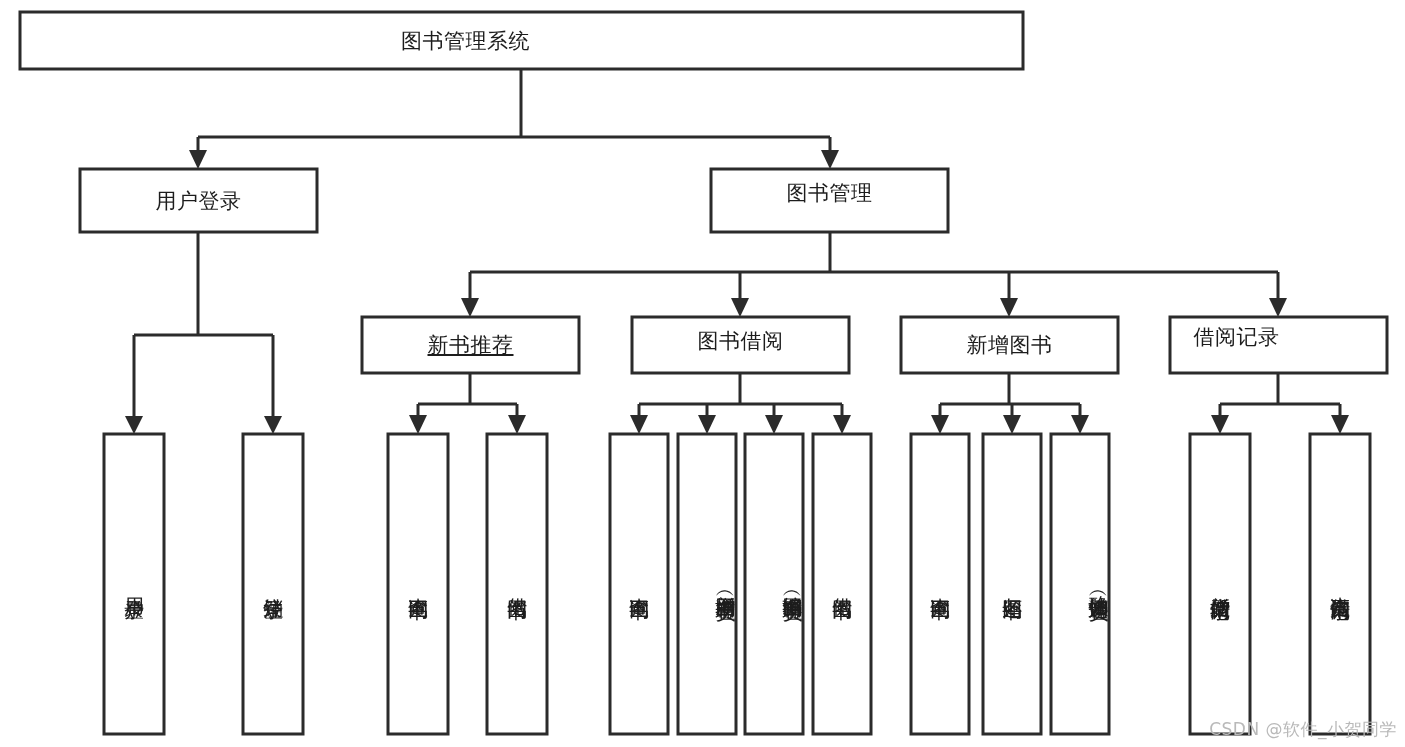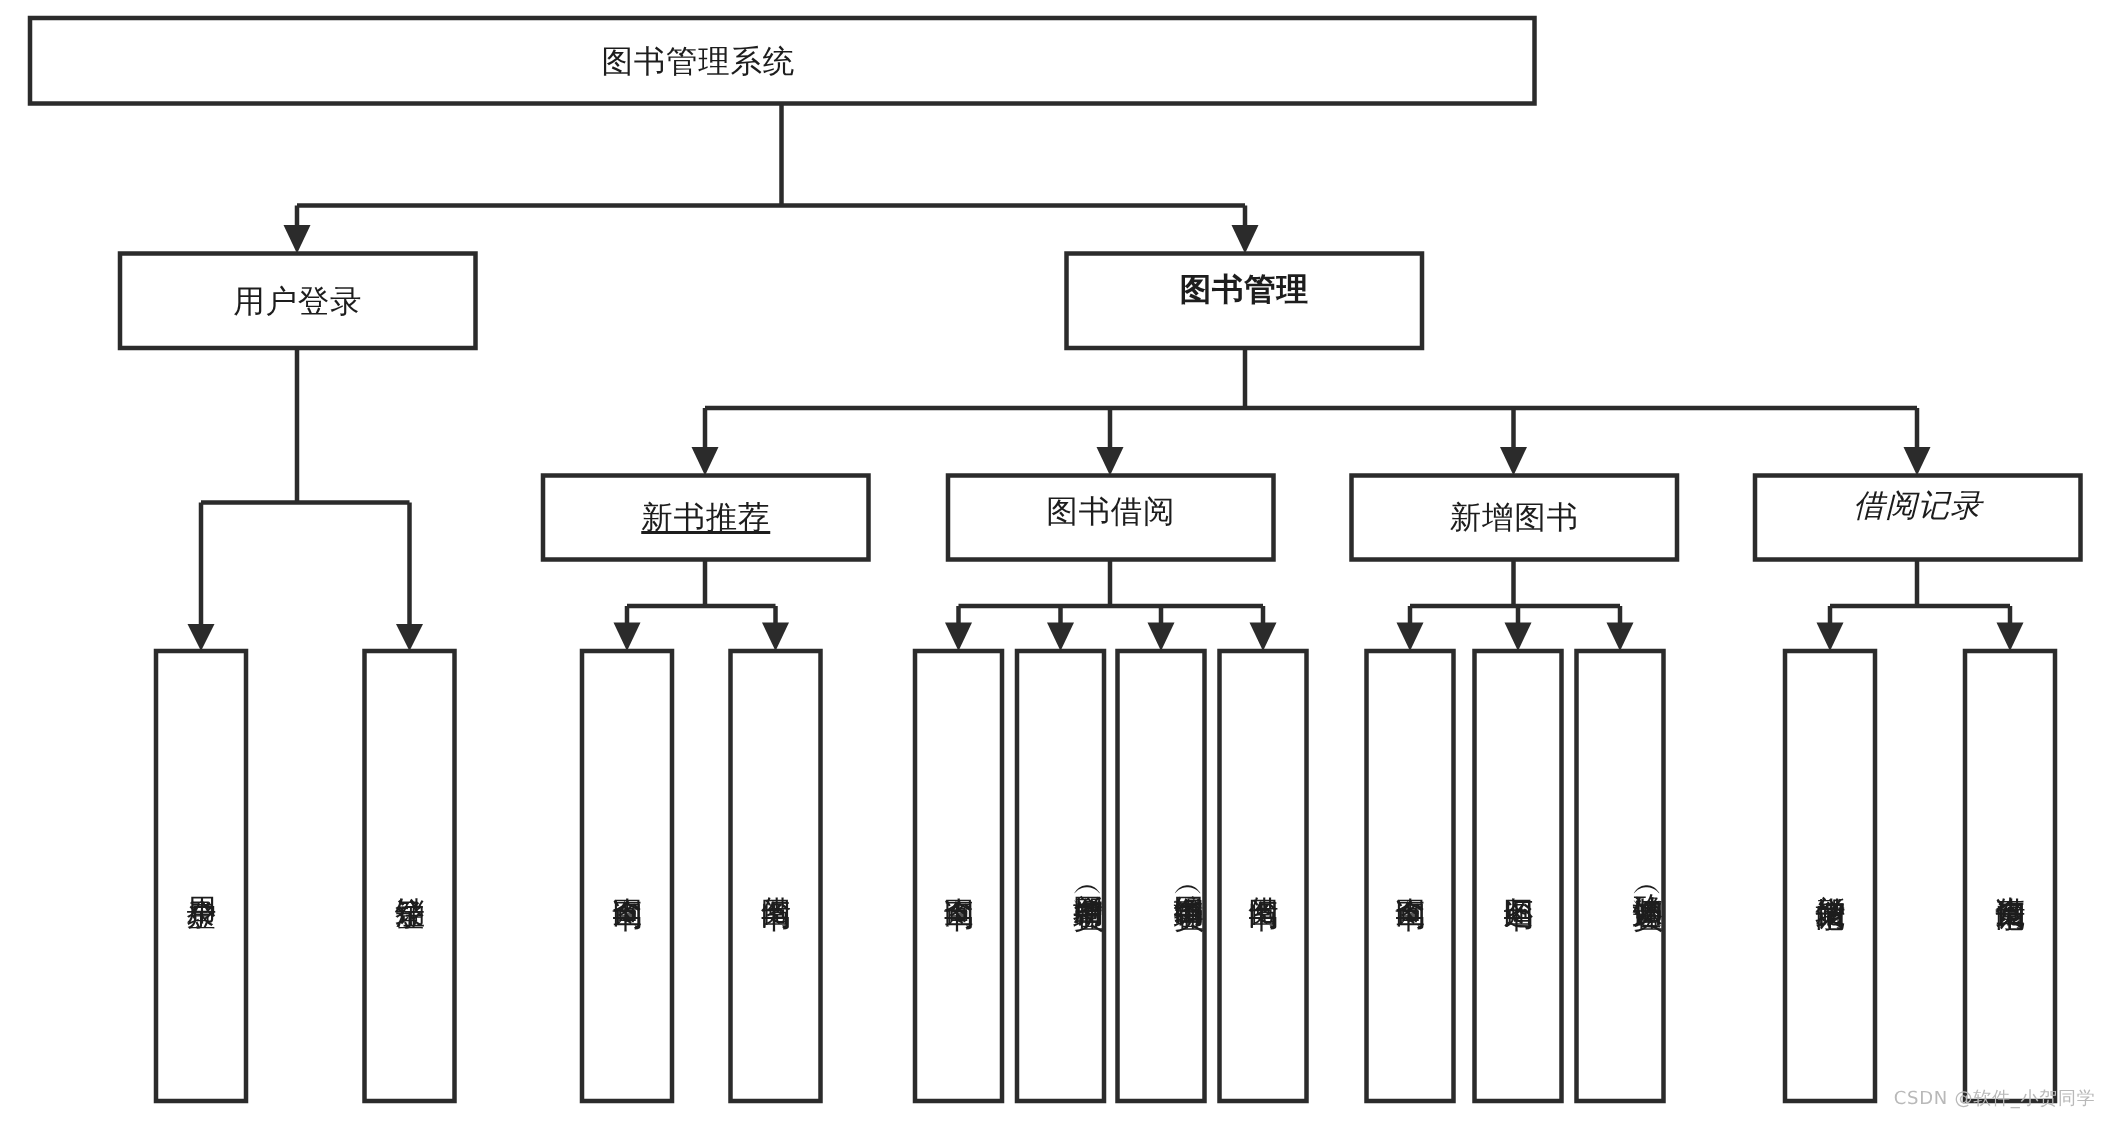"图书管理" div.node-label-h { font-weight: bold -> none }
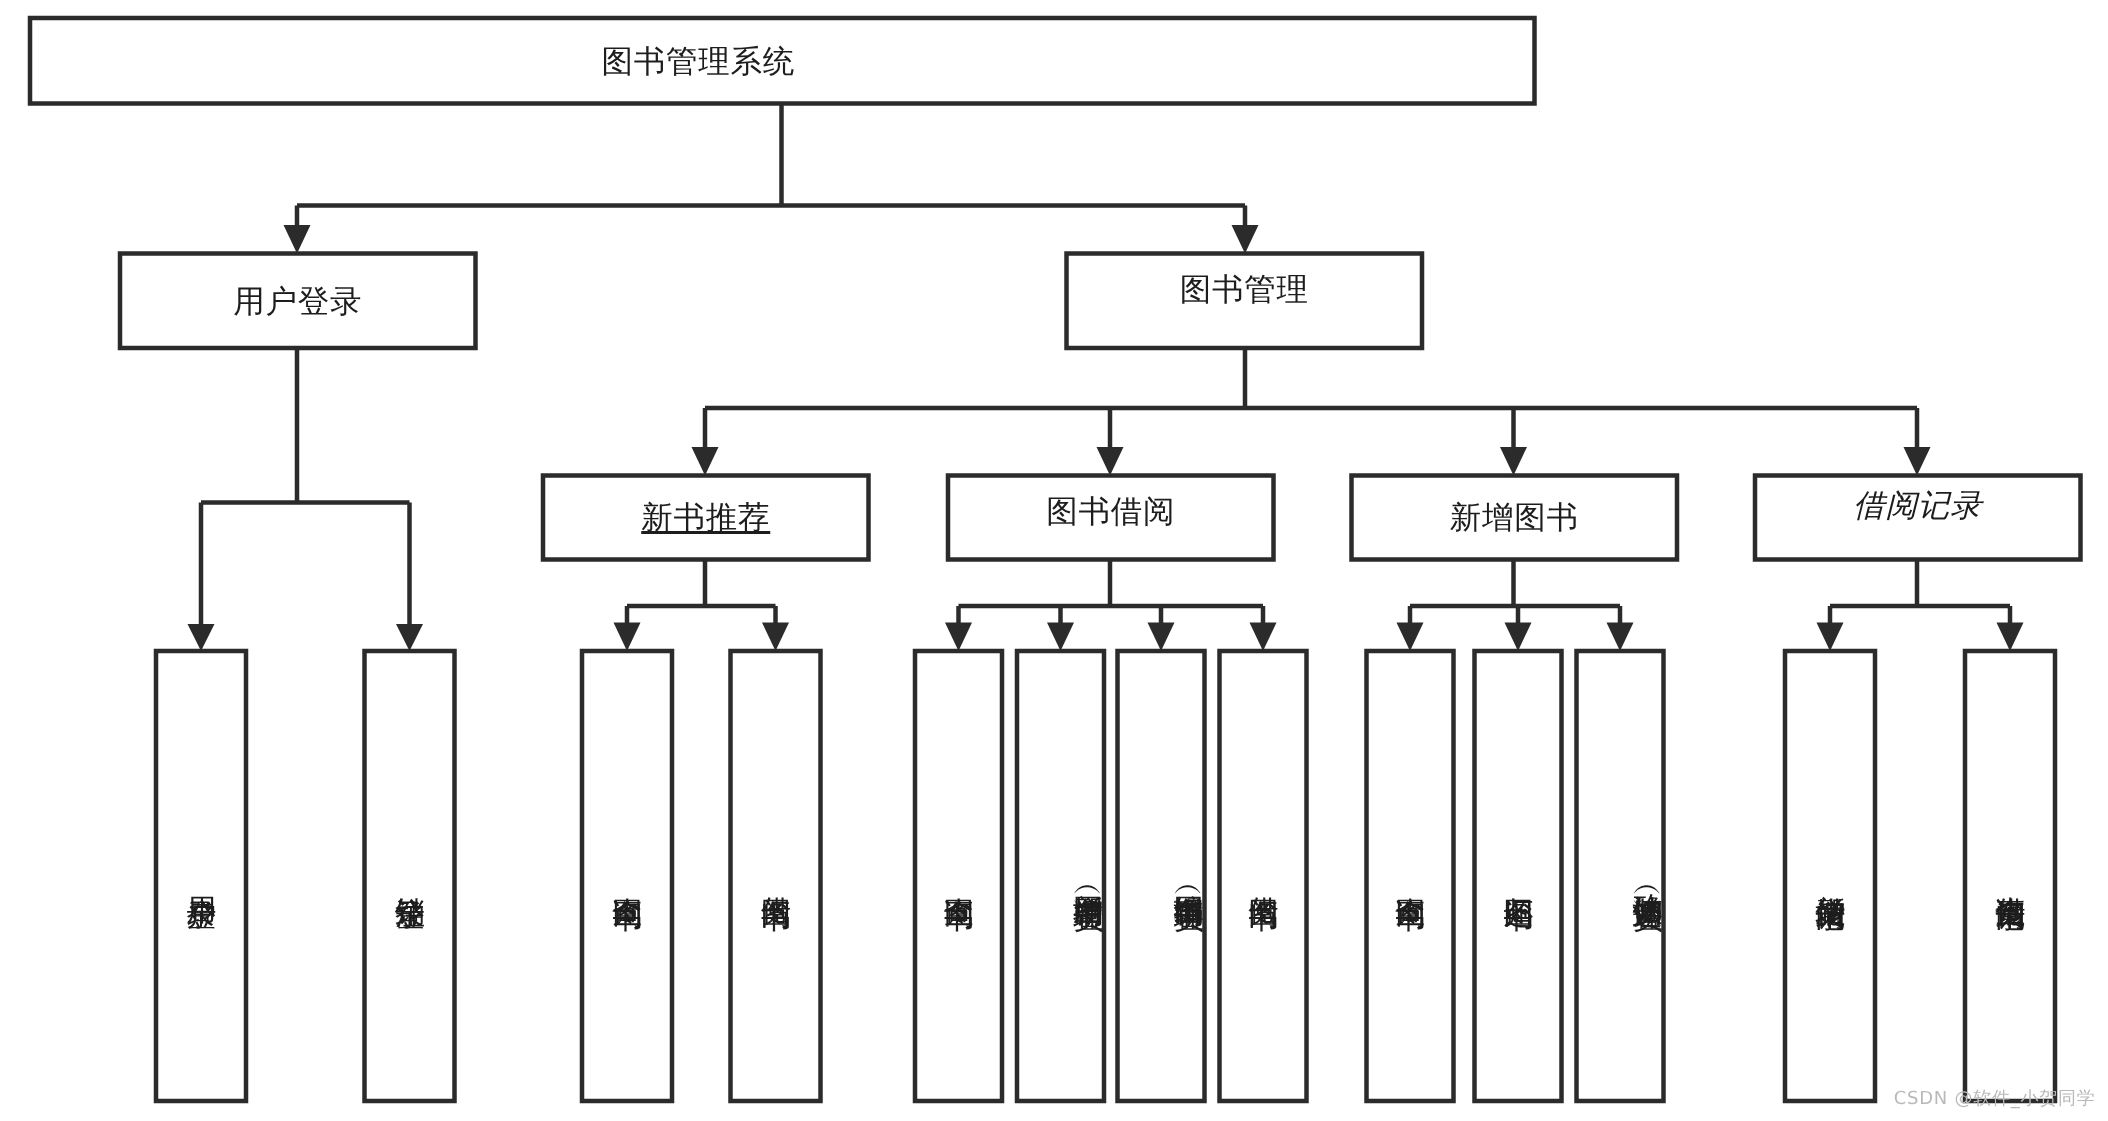"借阅记录" div.node-label-h { font-style: italic -> none; left: 1170px -> 1128px }
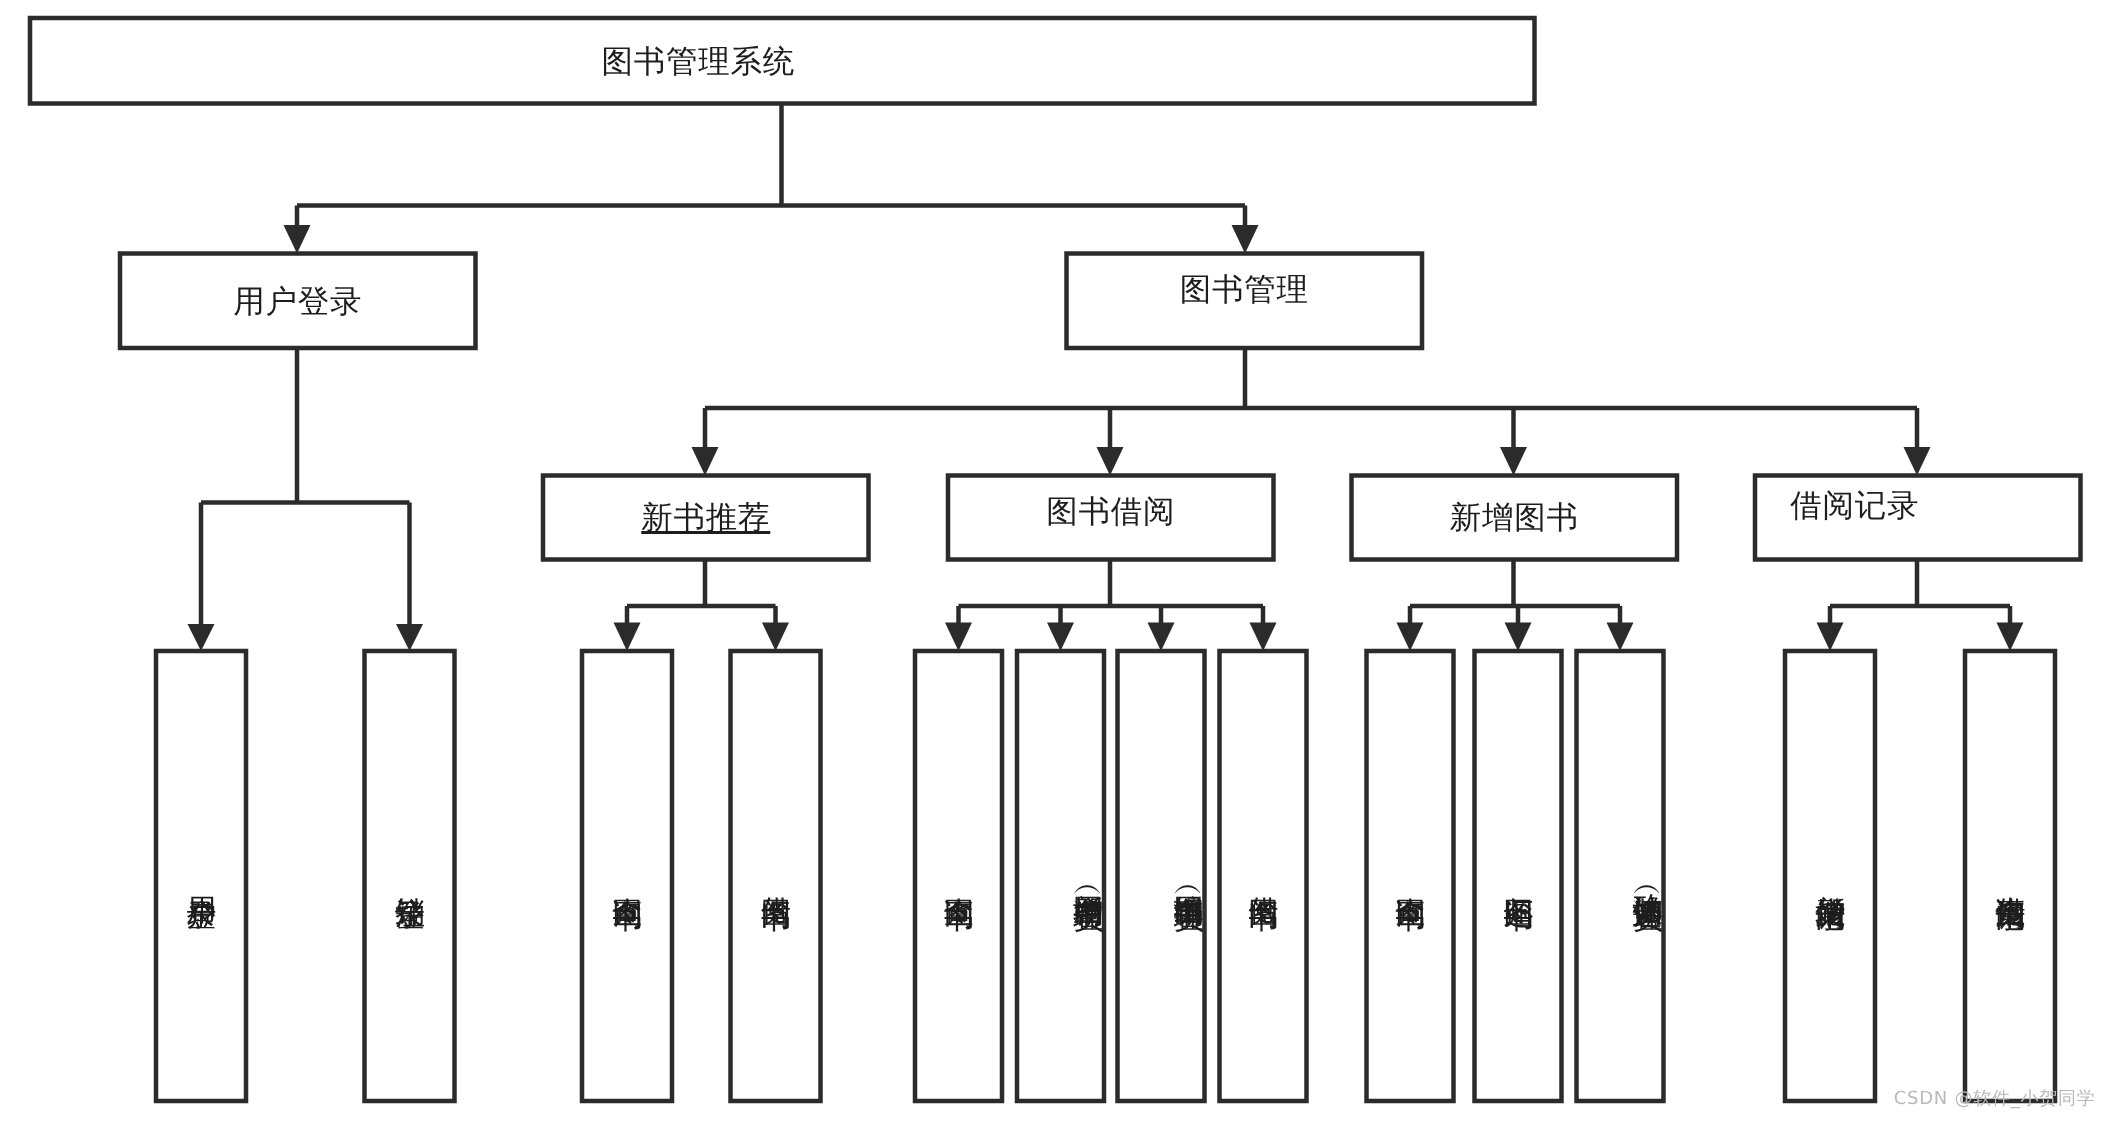"CSDN @软件_小贺同学" .watermark { font-size: 12px -> 17px }
